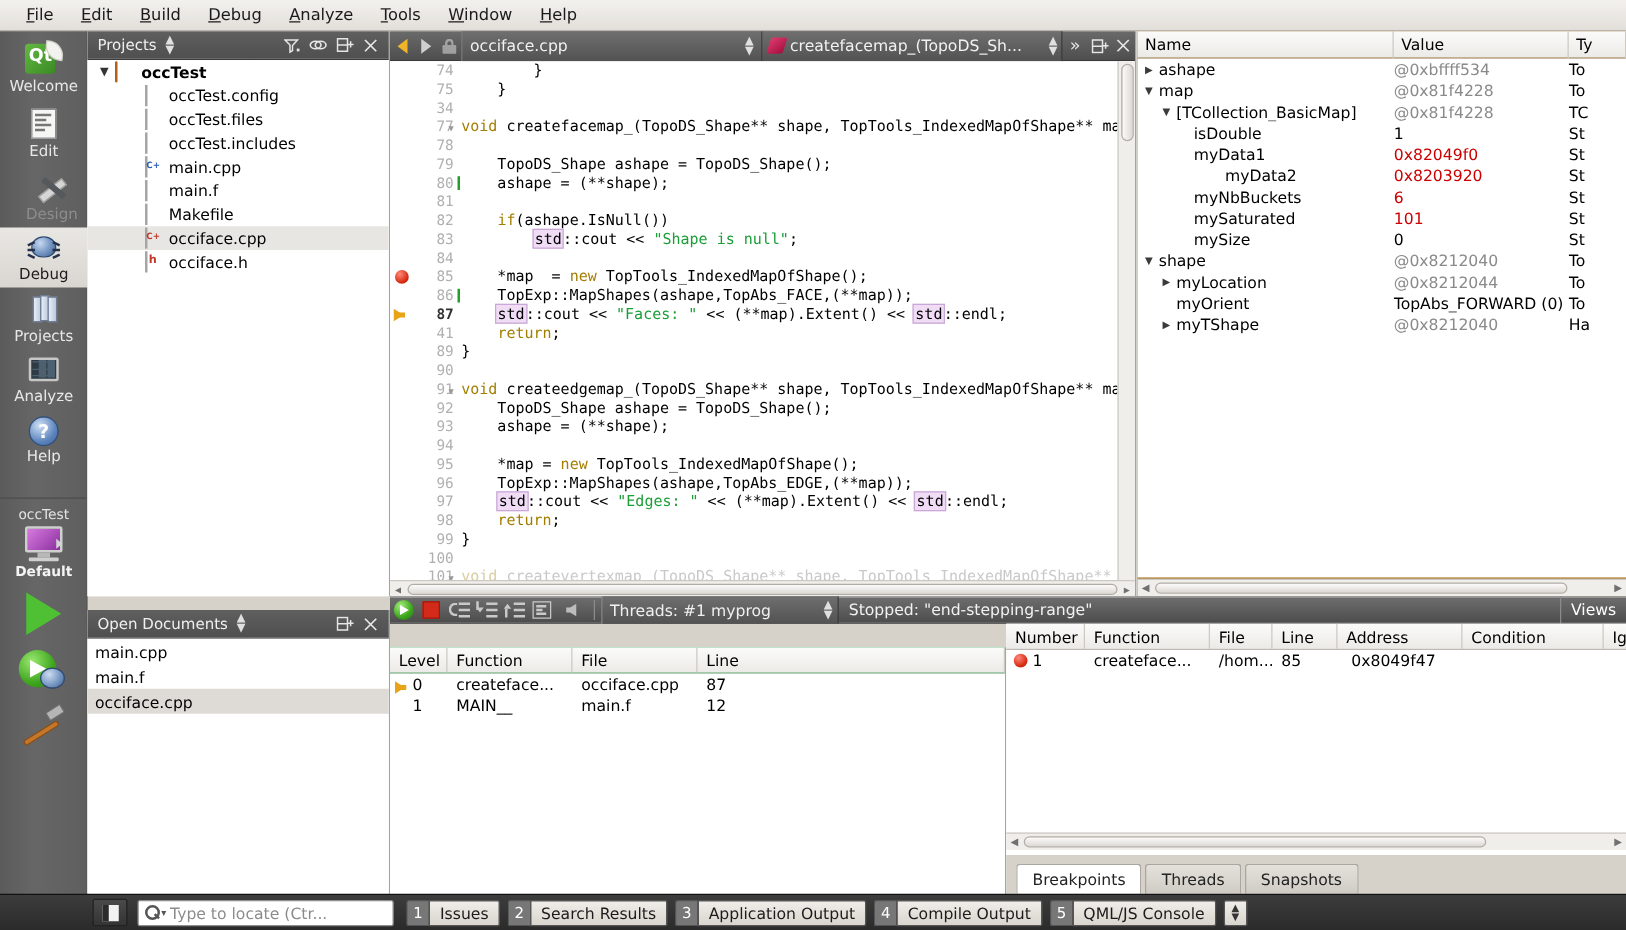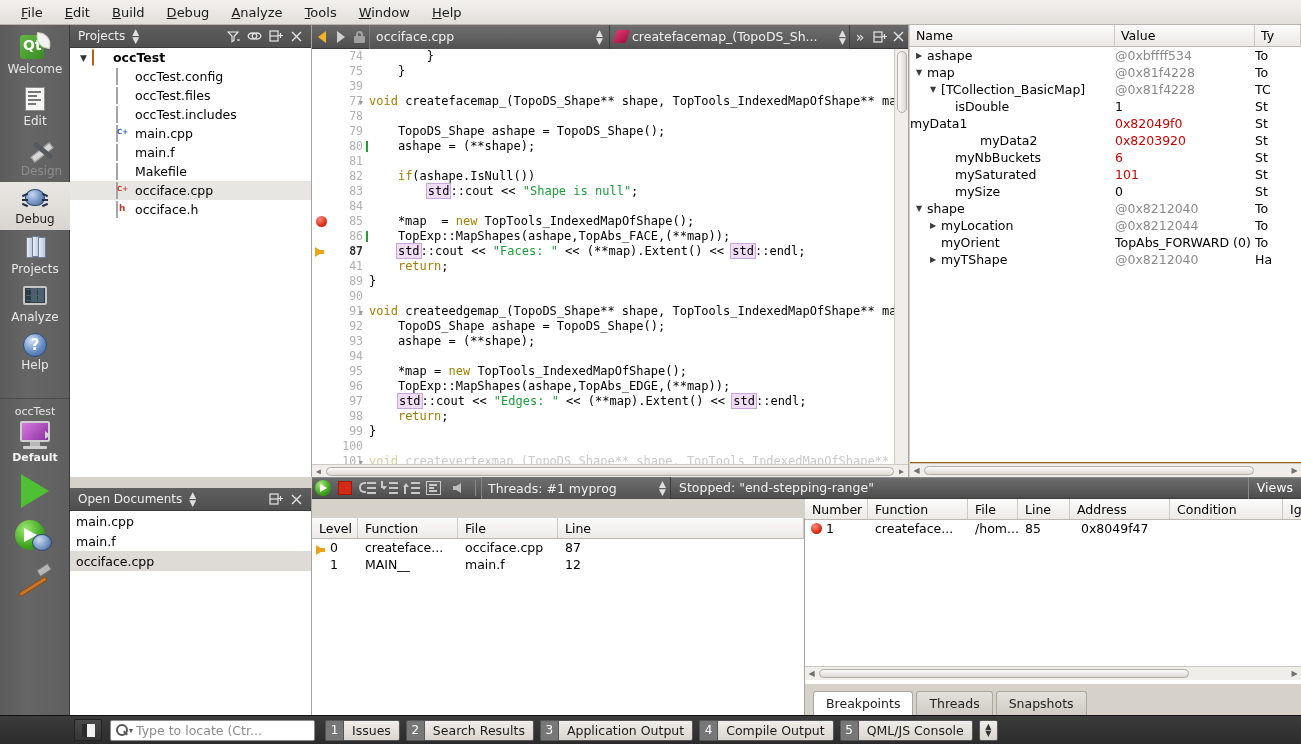"39" span { text: 39 -> 34 }
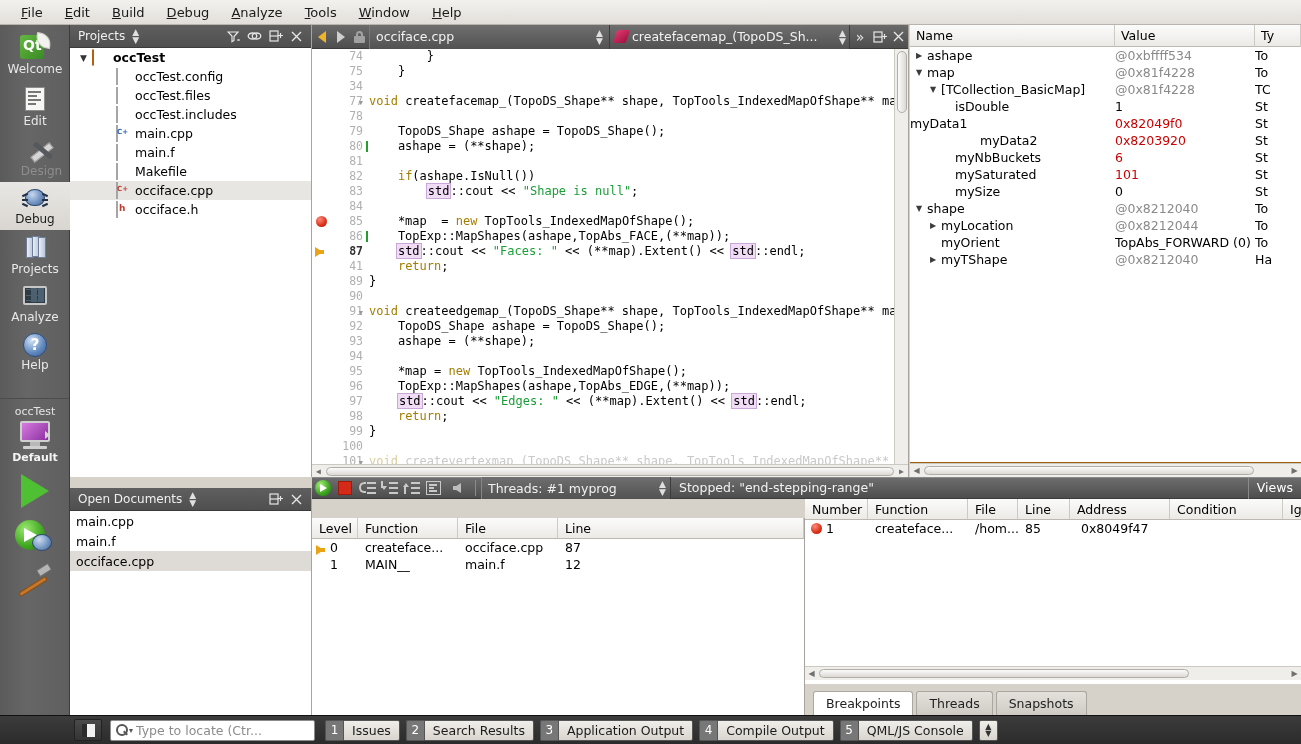"myData1" span.cn { padding-left: none -> 45px }
